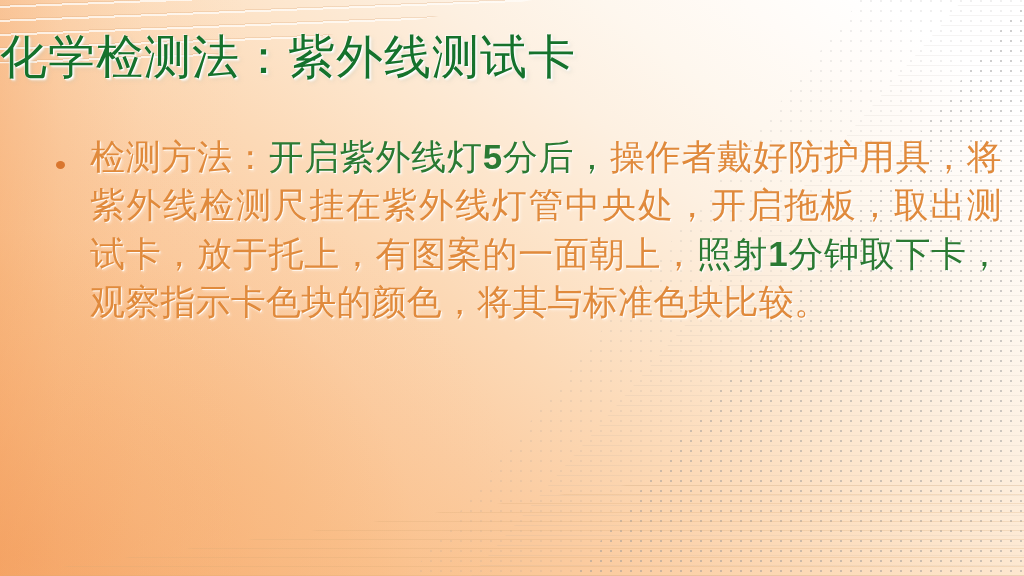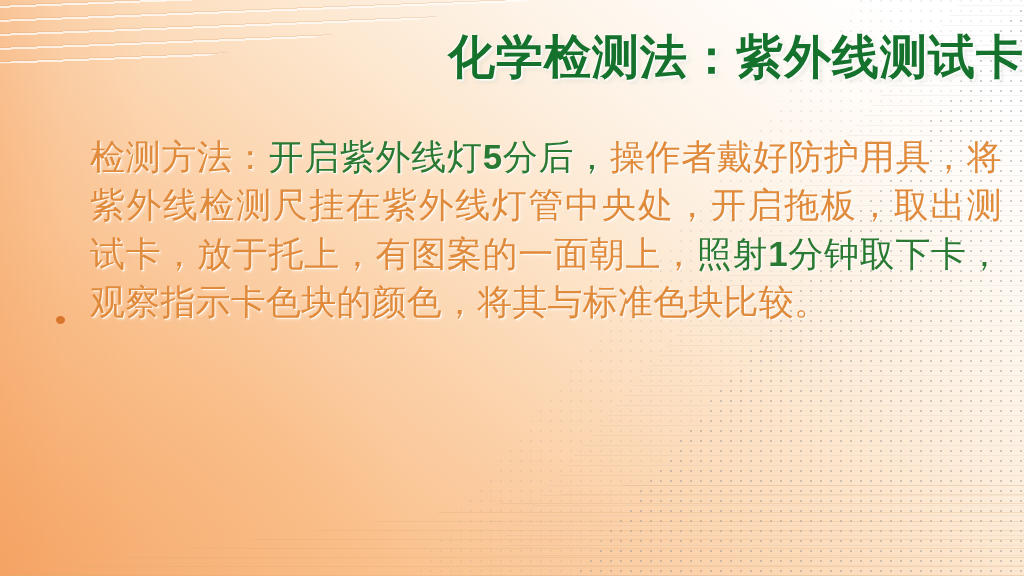"化学检测法：紫外线测试卡" #slide-title { font-weight: bold -> normal; text-align: right -> left }
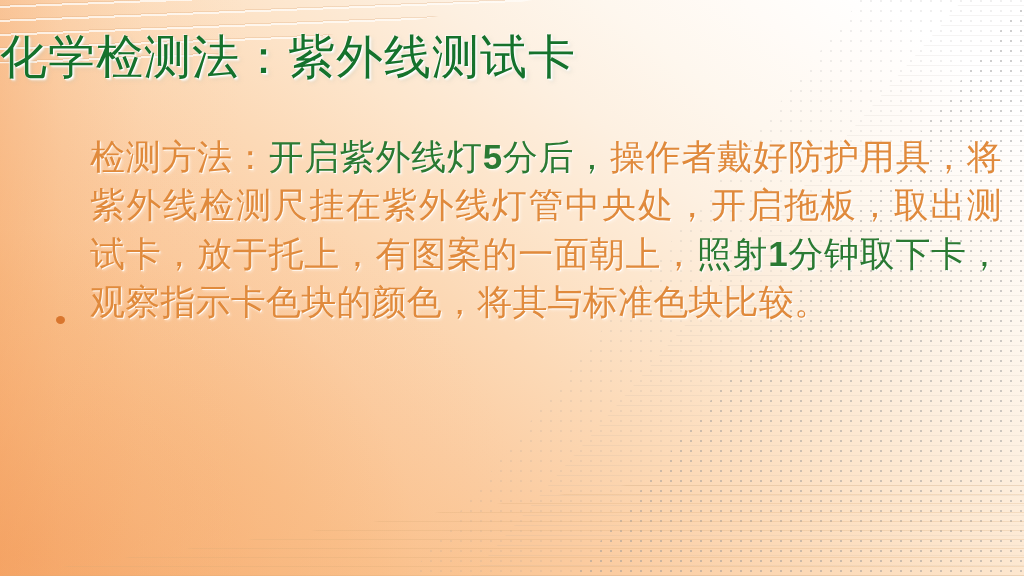"检测方法：开启紫外线灯5分后，操作者戴好防护用具，将紫外线检测尺挂在紫外线灯管中" #body-block { align-items: flex-end -> flex-start }
